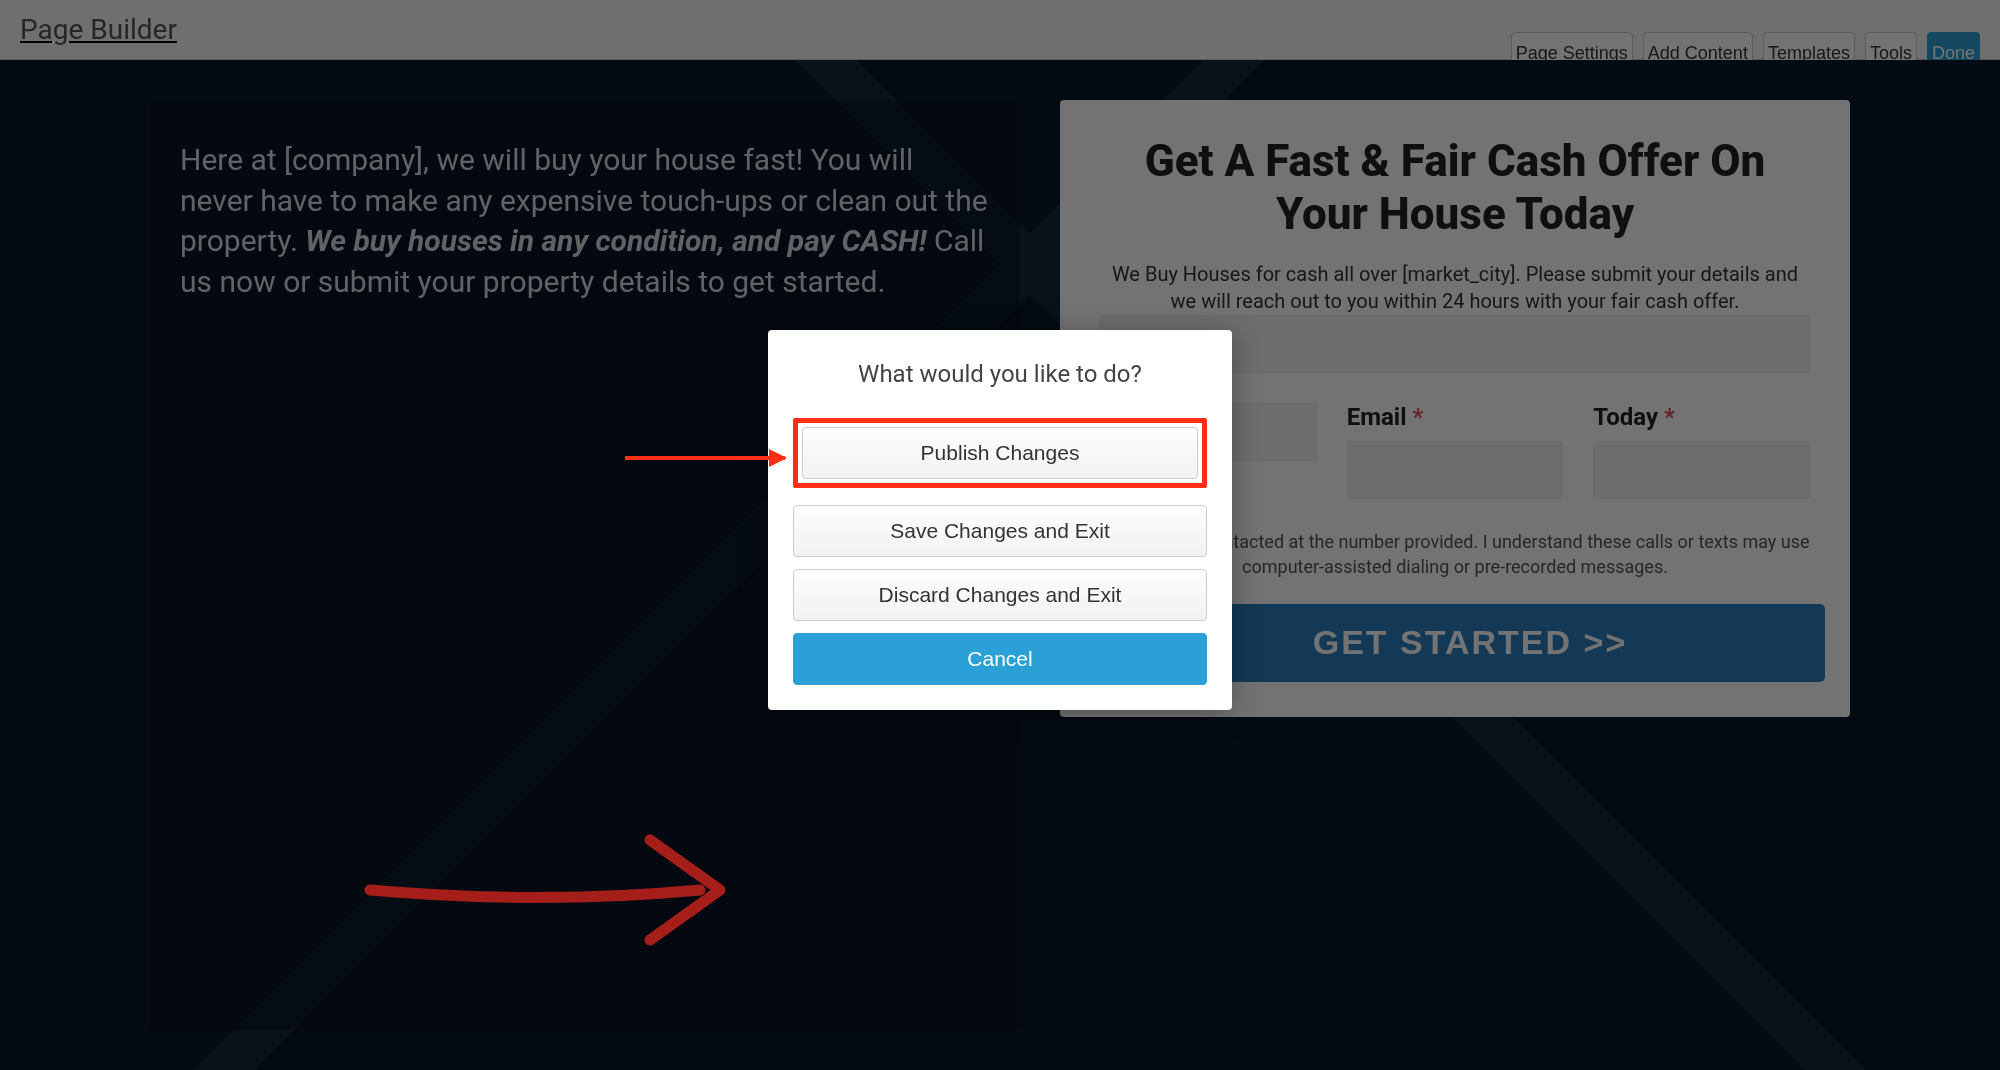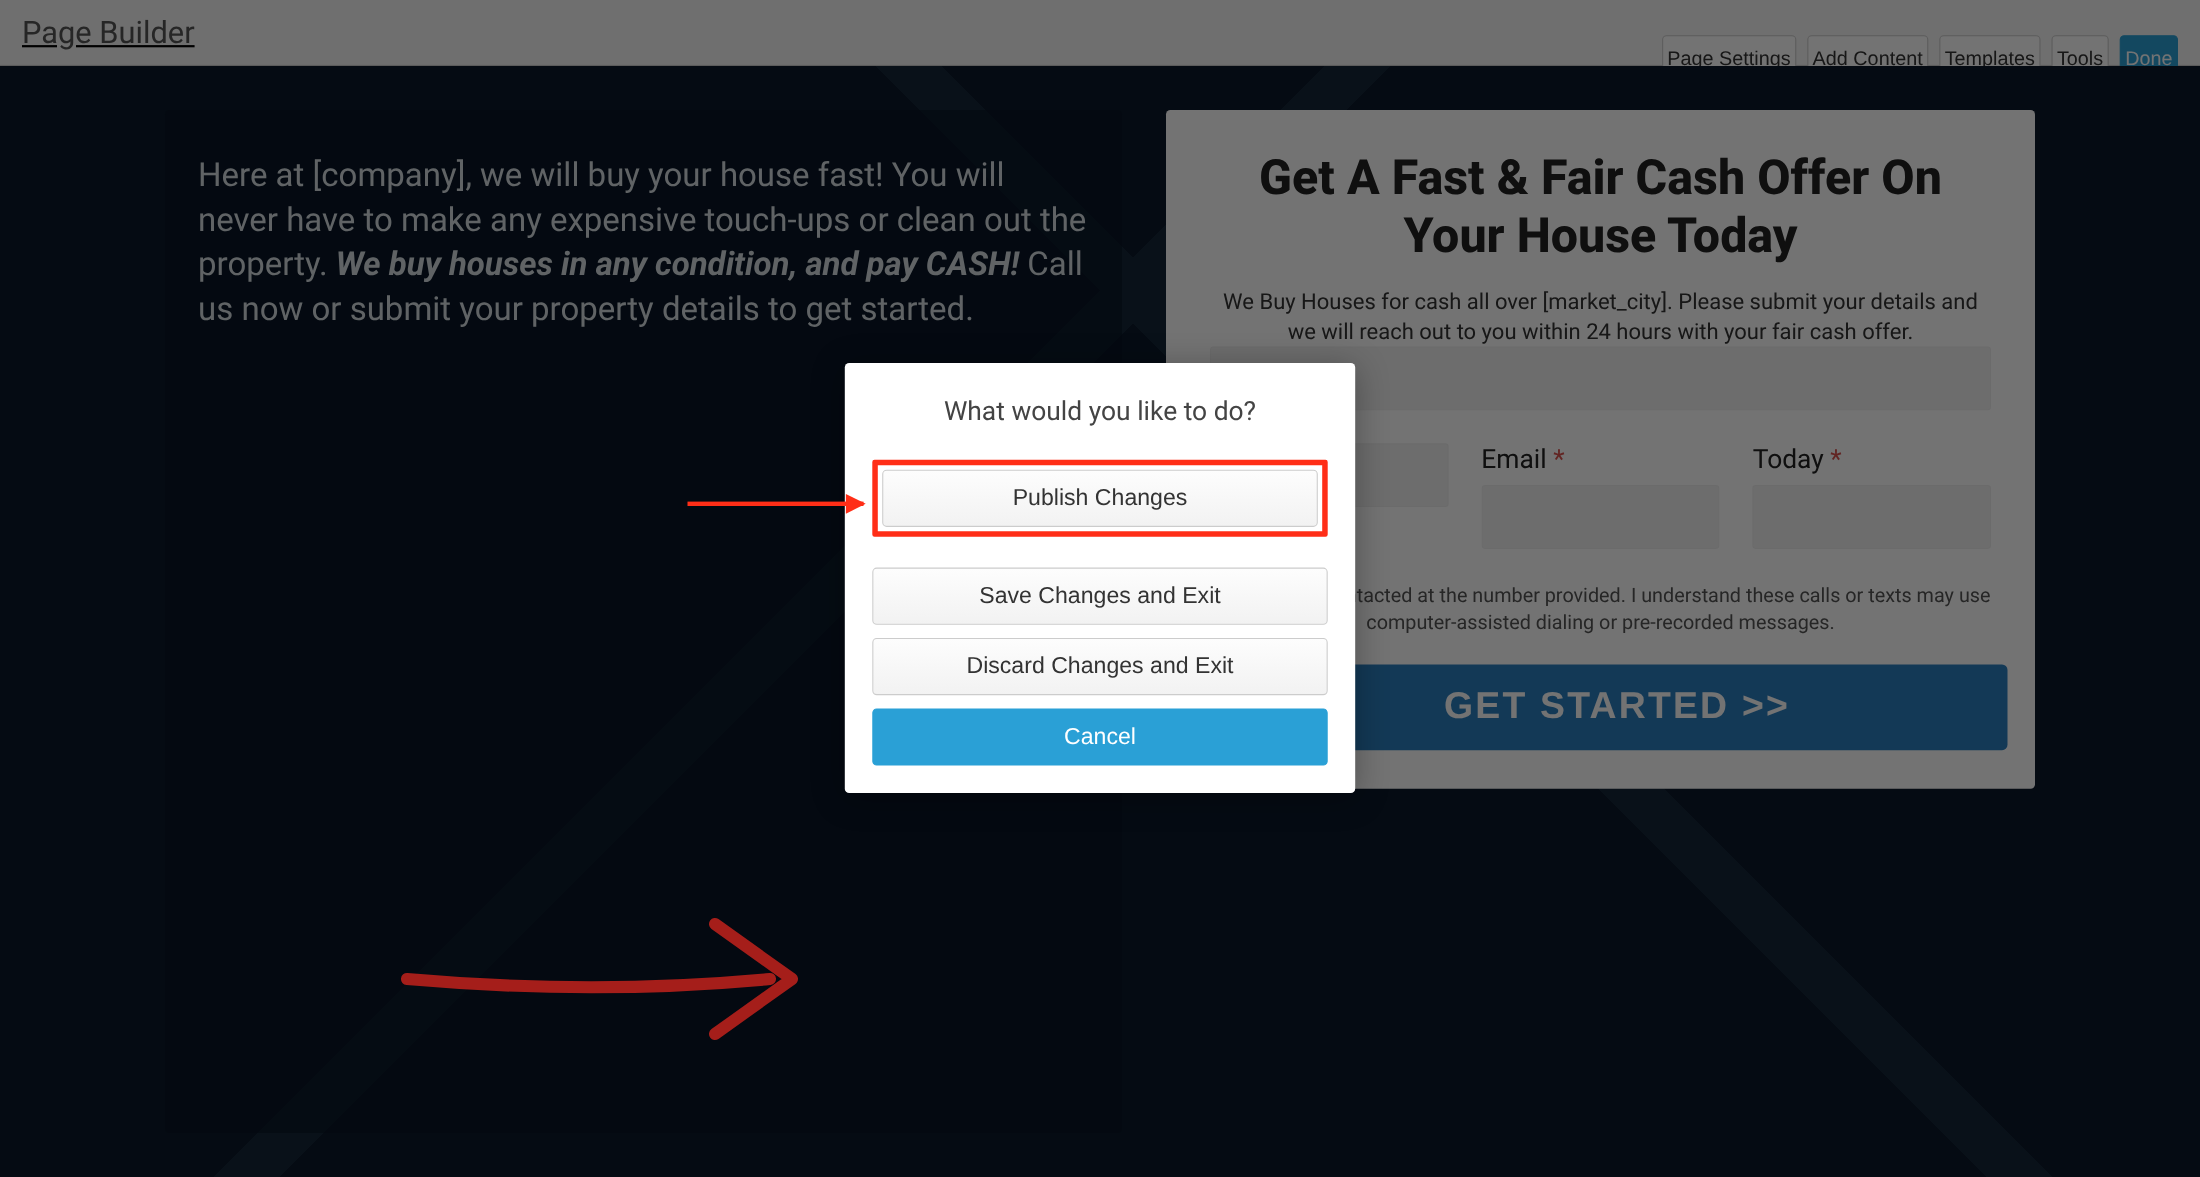"Email *" .form-label { font-weight: 400 -> 700 }
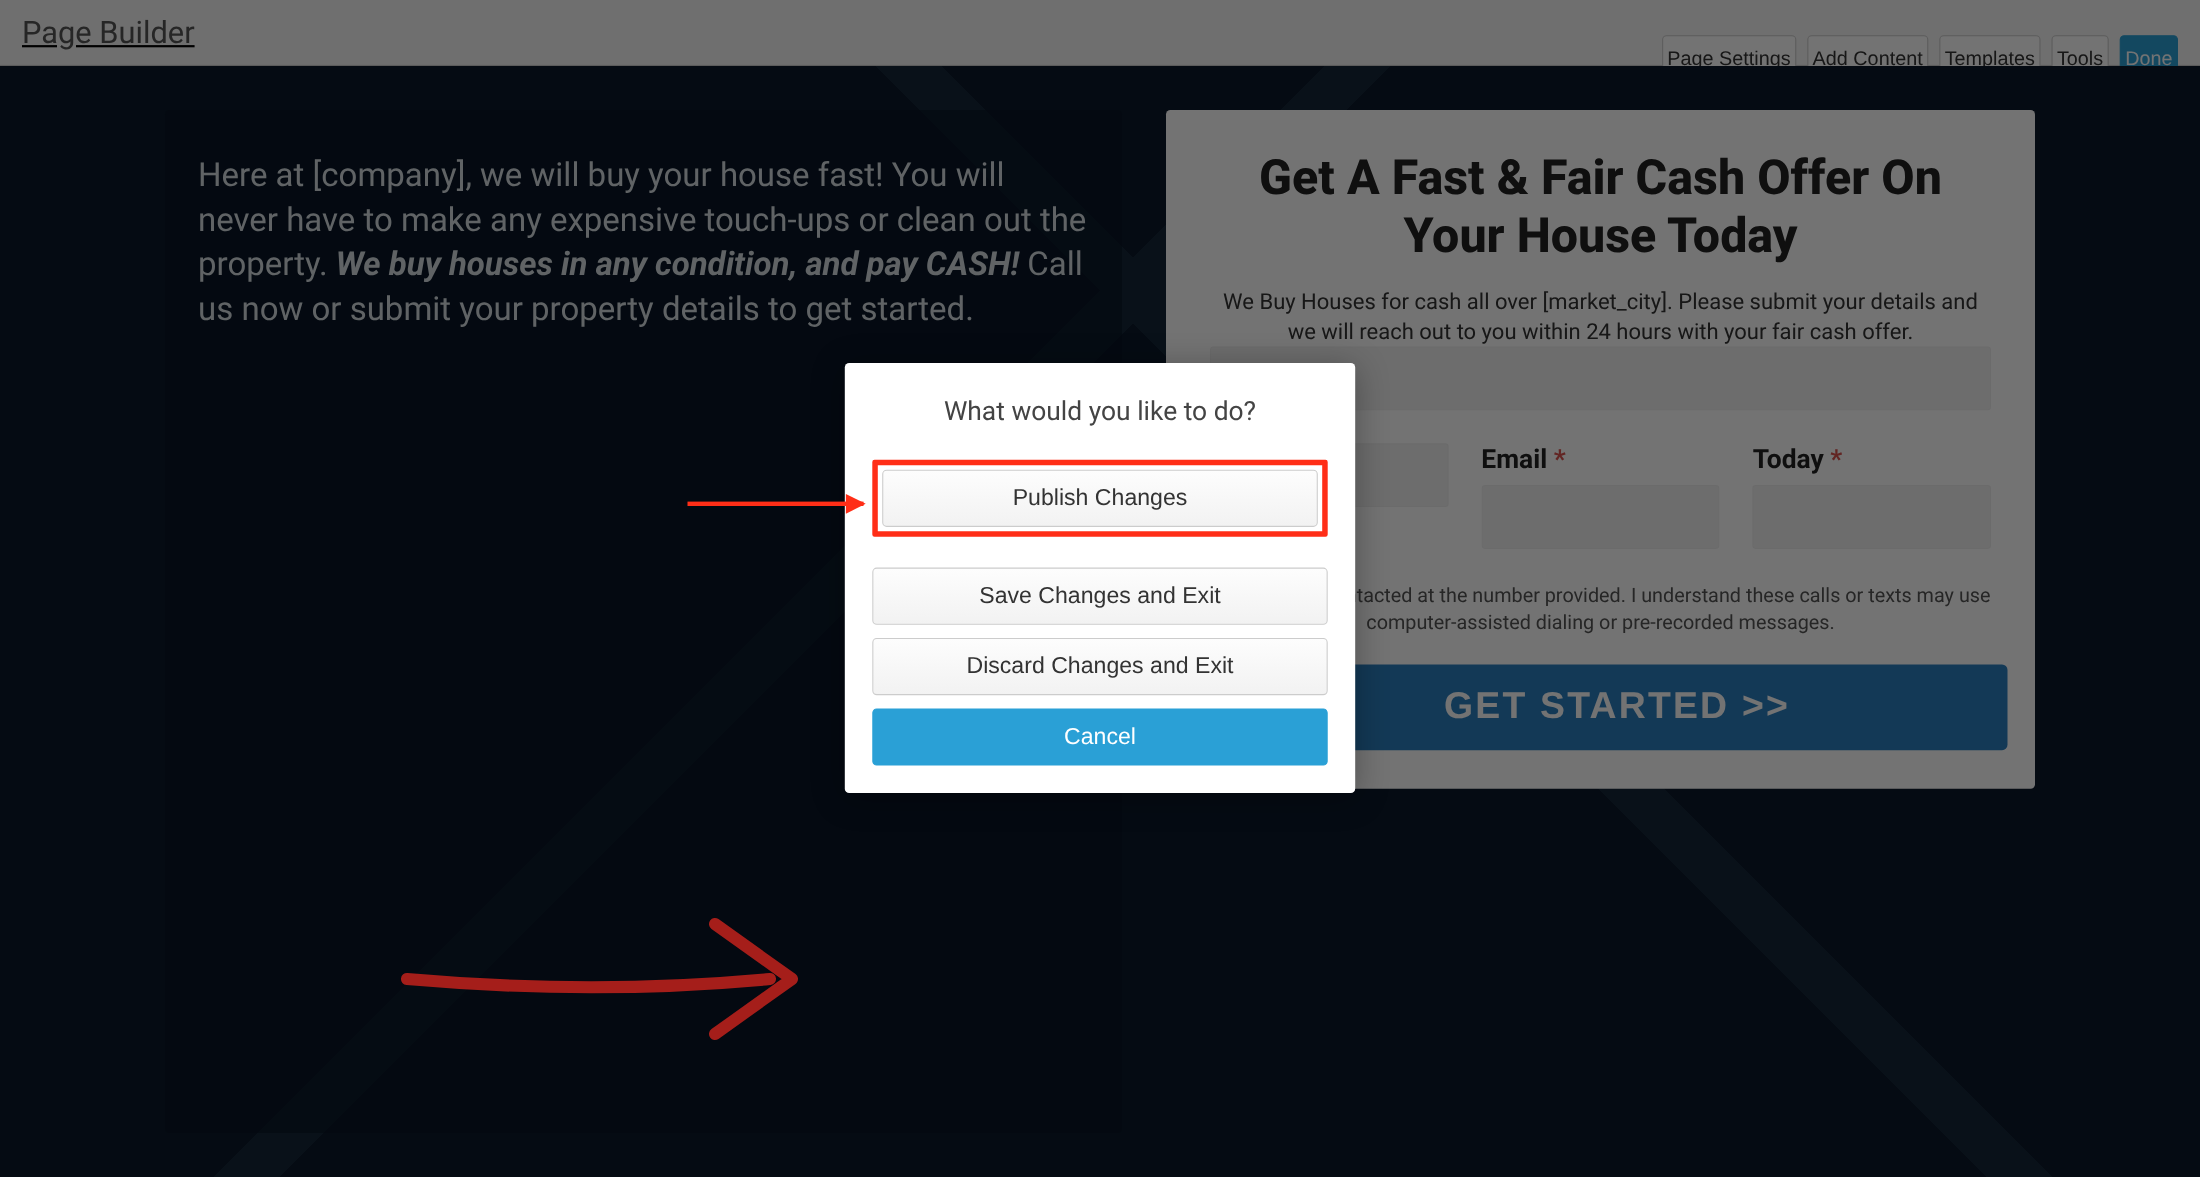"Publish Changes" .highlight-box { margin-bottom: 28px -> 17px }
